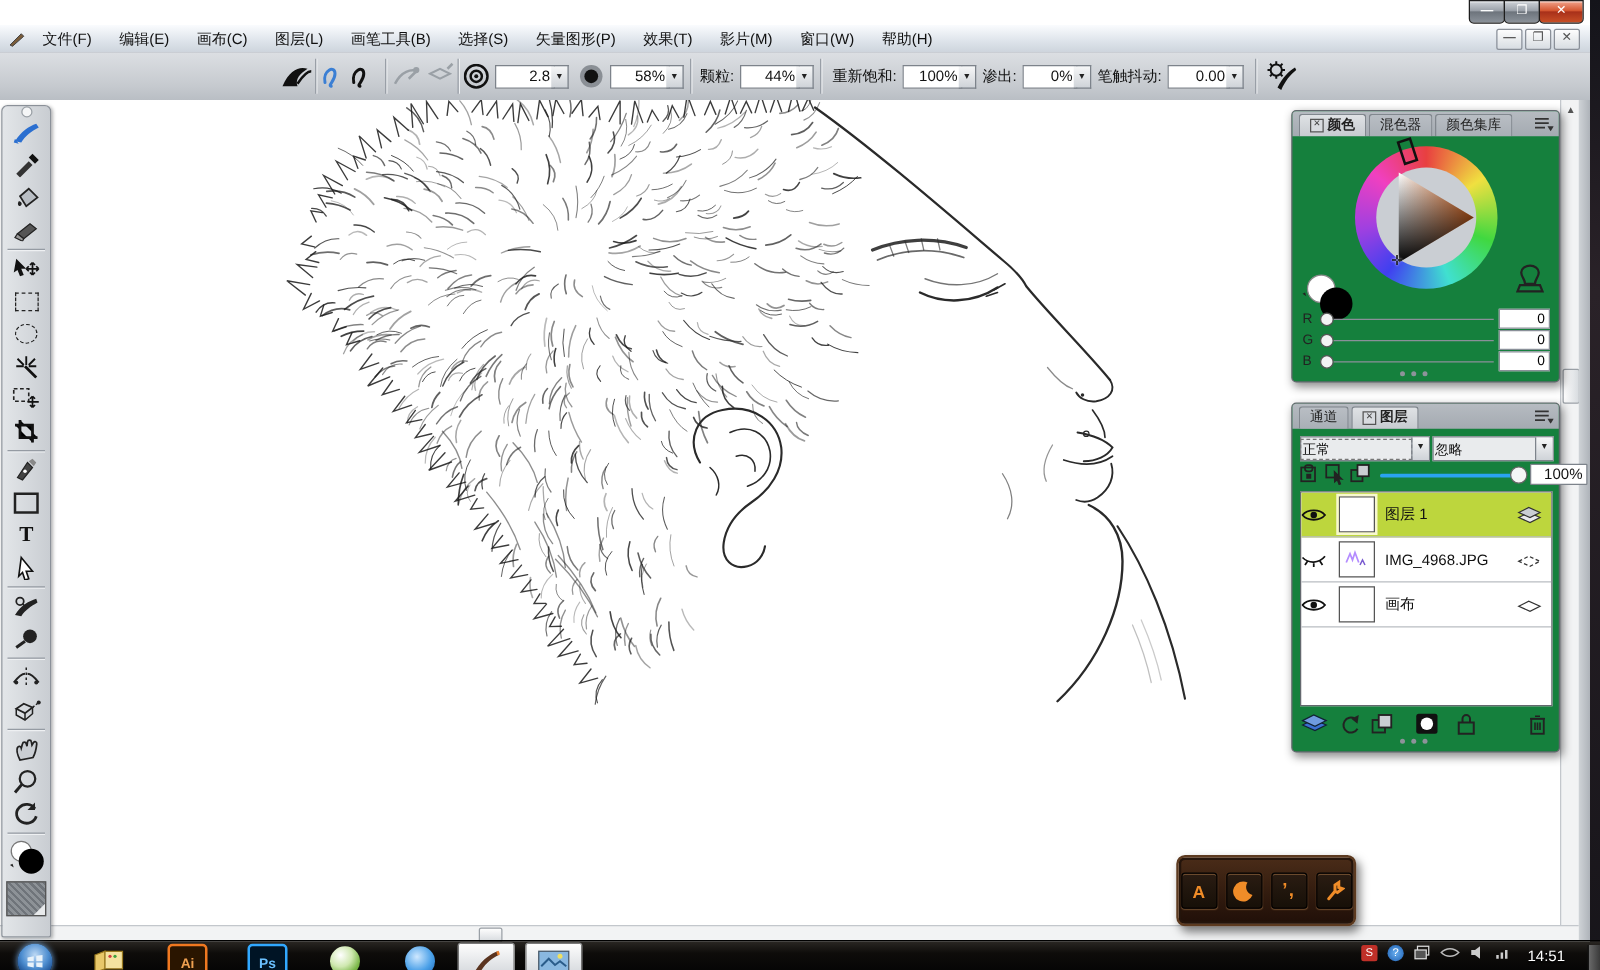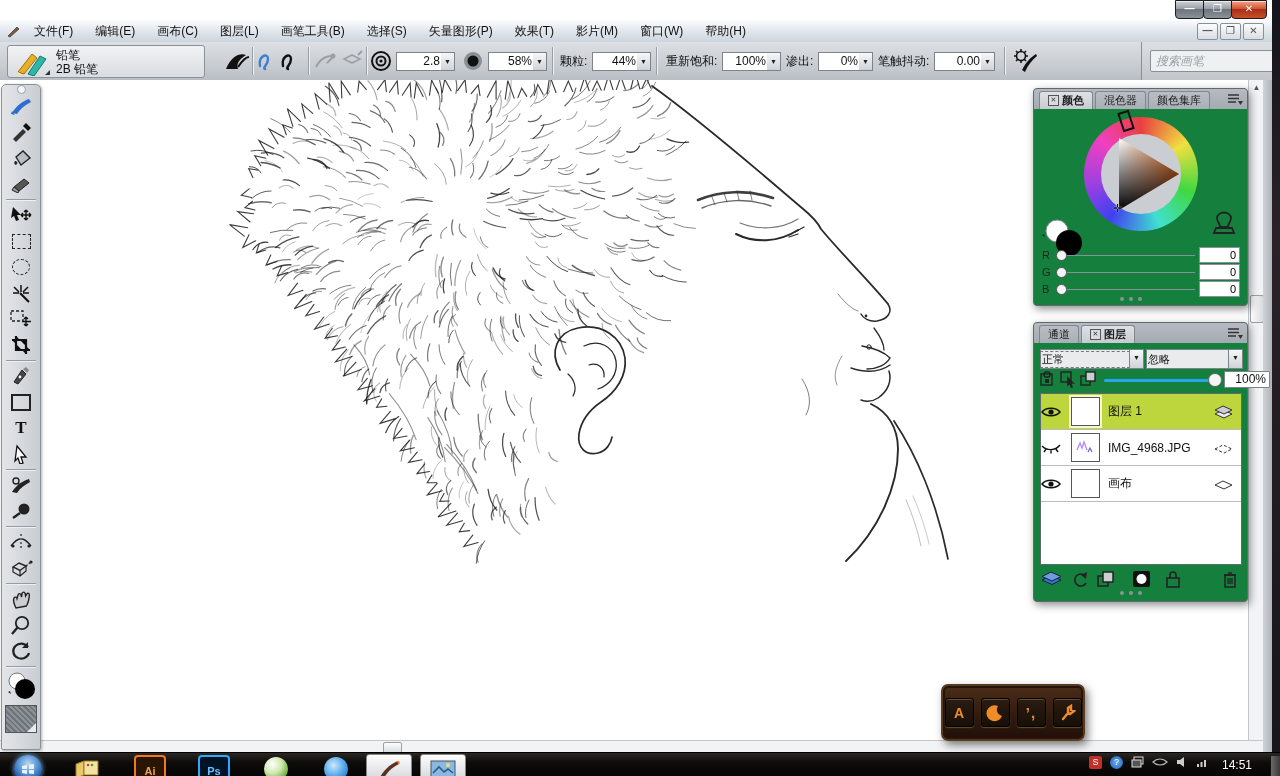"铅笔" div.abs { html: <div> <svg> <path></path> <path></path> <path></path> <path></path> </svg> <div> <div>铅笔</div> <div>2B 铅笔</div> </div> </div> -> none }
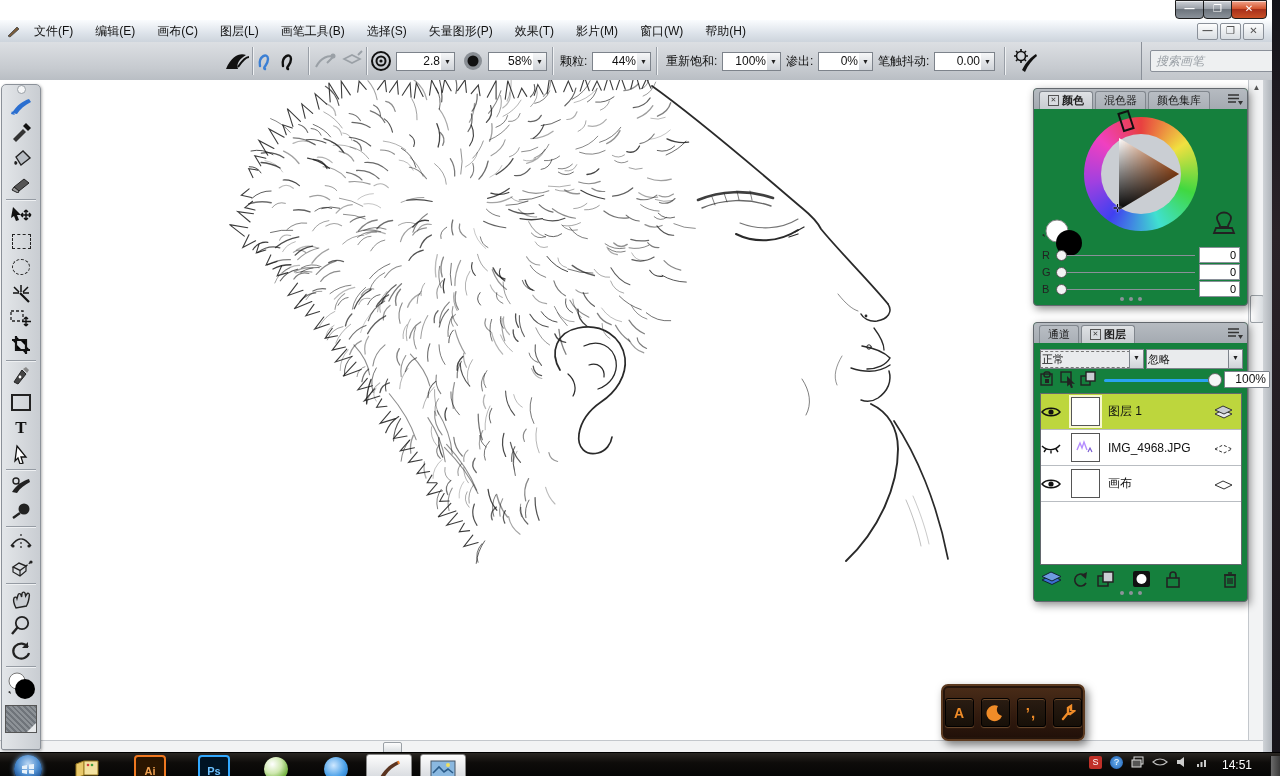"搜索画笔" div.abs { html: <div> <div>搜索画笔</div> </div> -> none }
